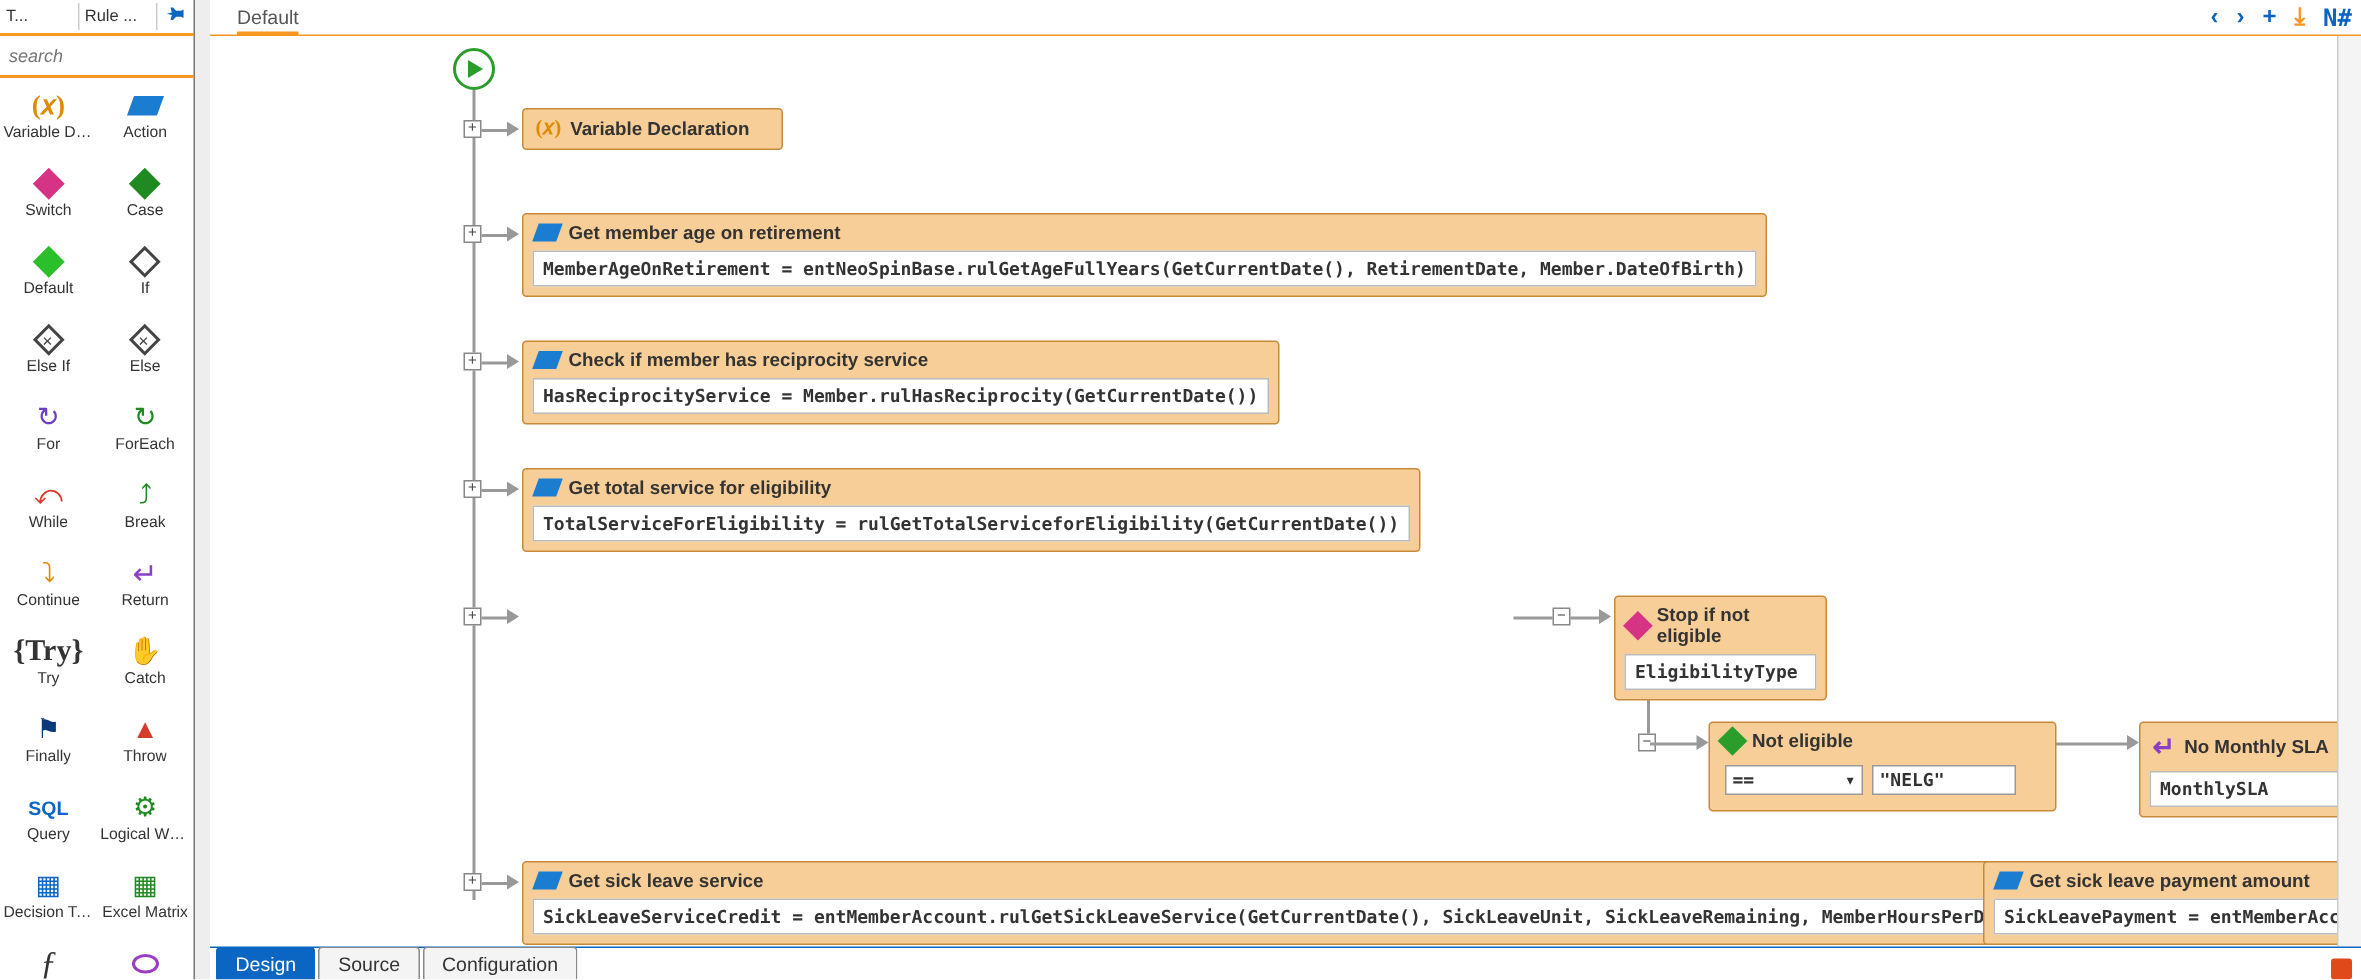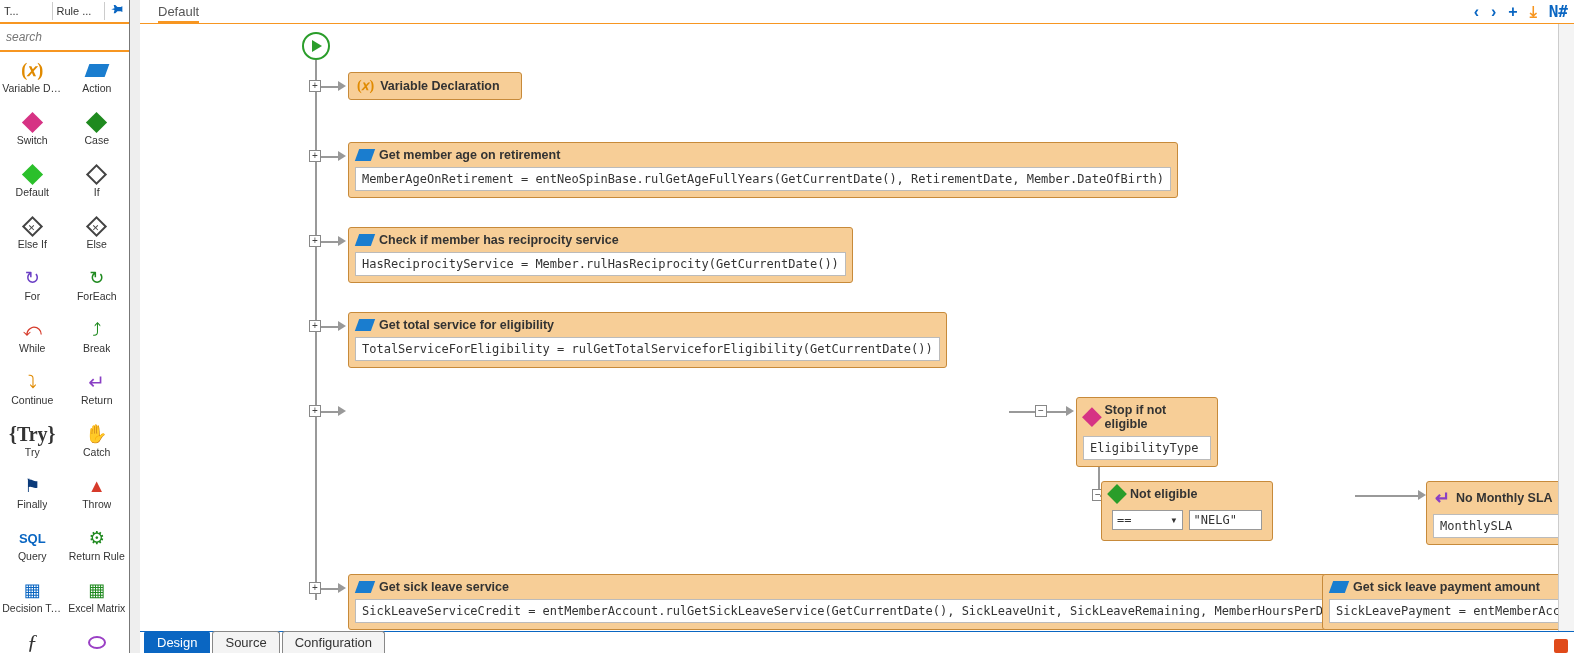"MemberAgeOnRetirement =" .node .node-body { font-weight: none -> bold }
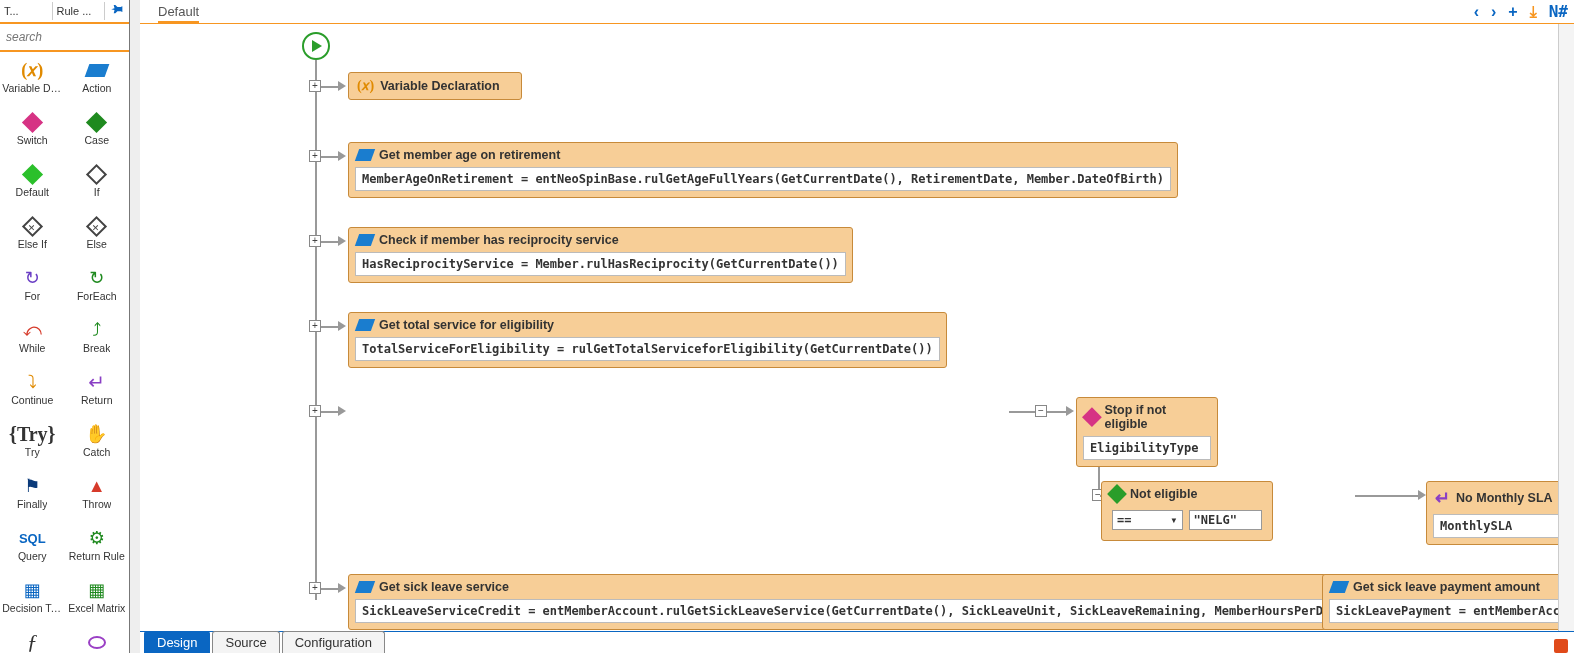"Not eligible" div.node { left: 961px -> 999px; width: 172px -> 232px }
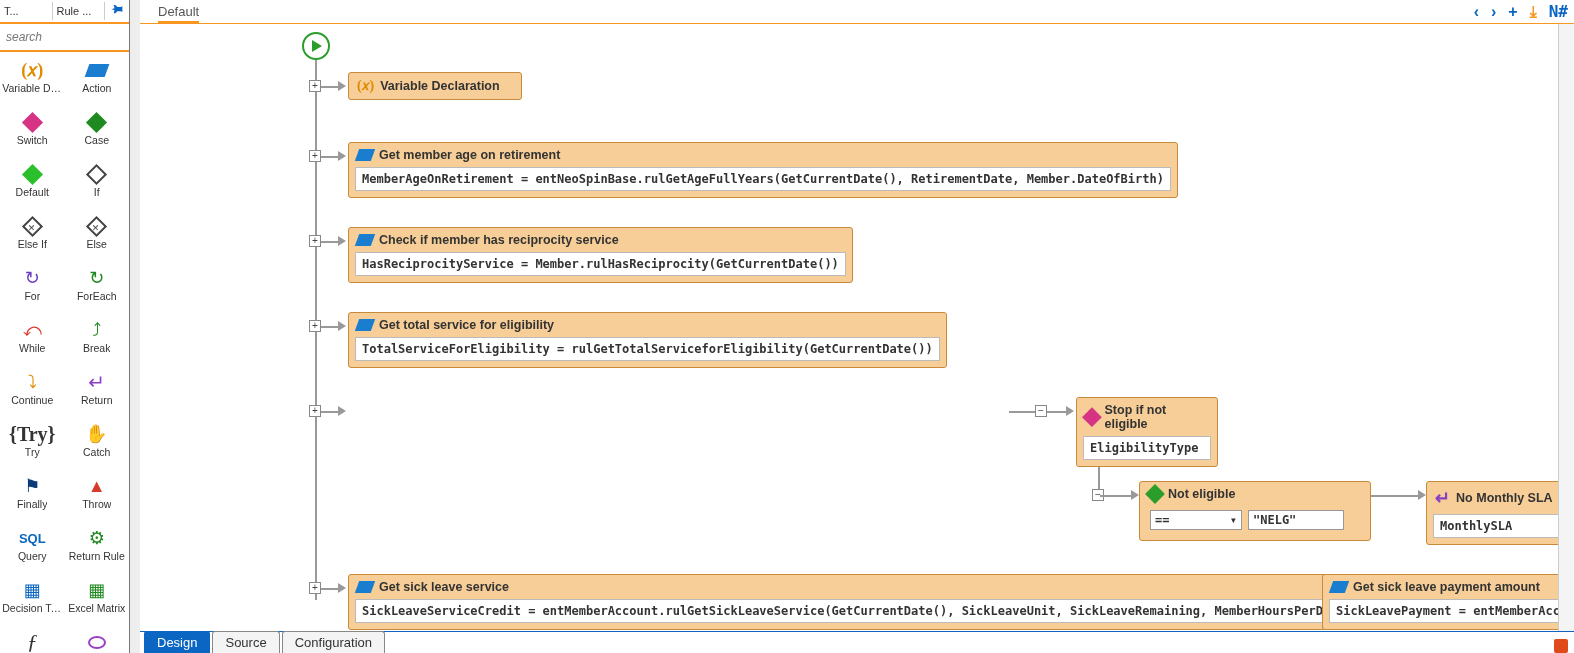"Return Rule" div.plabel { text: Return Rule -> Logical While }
